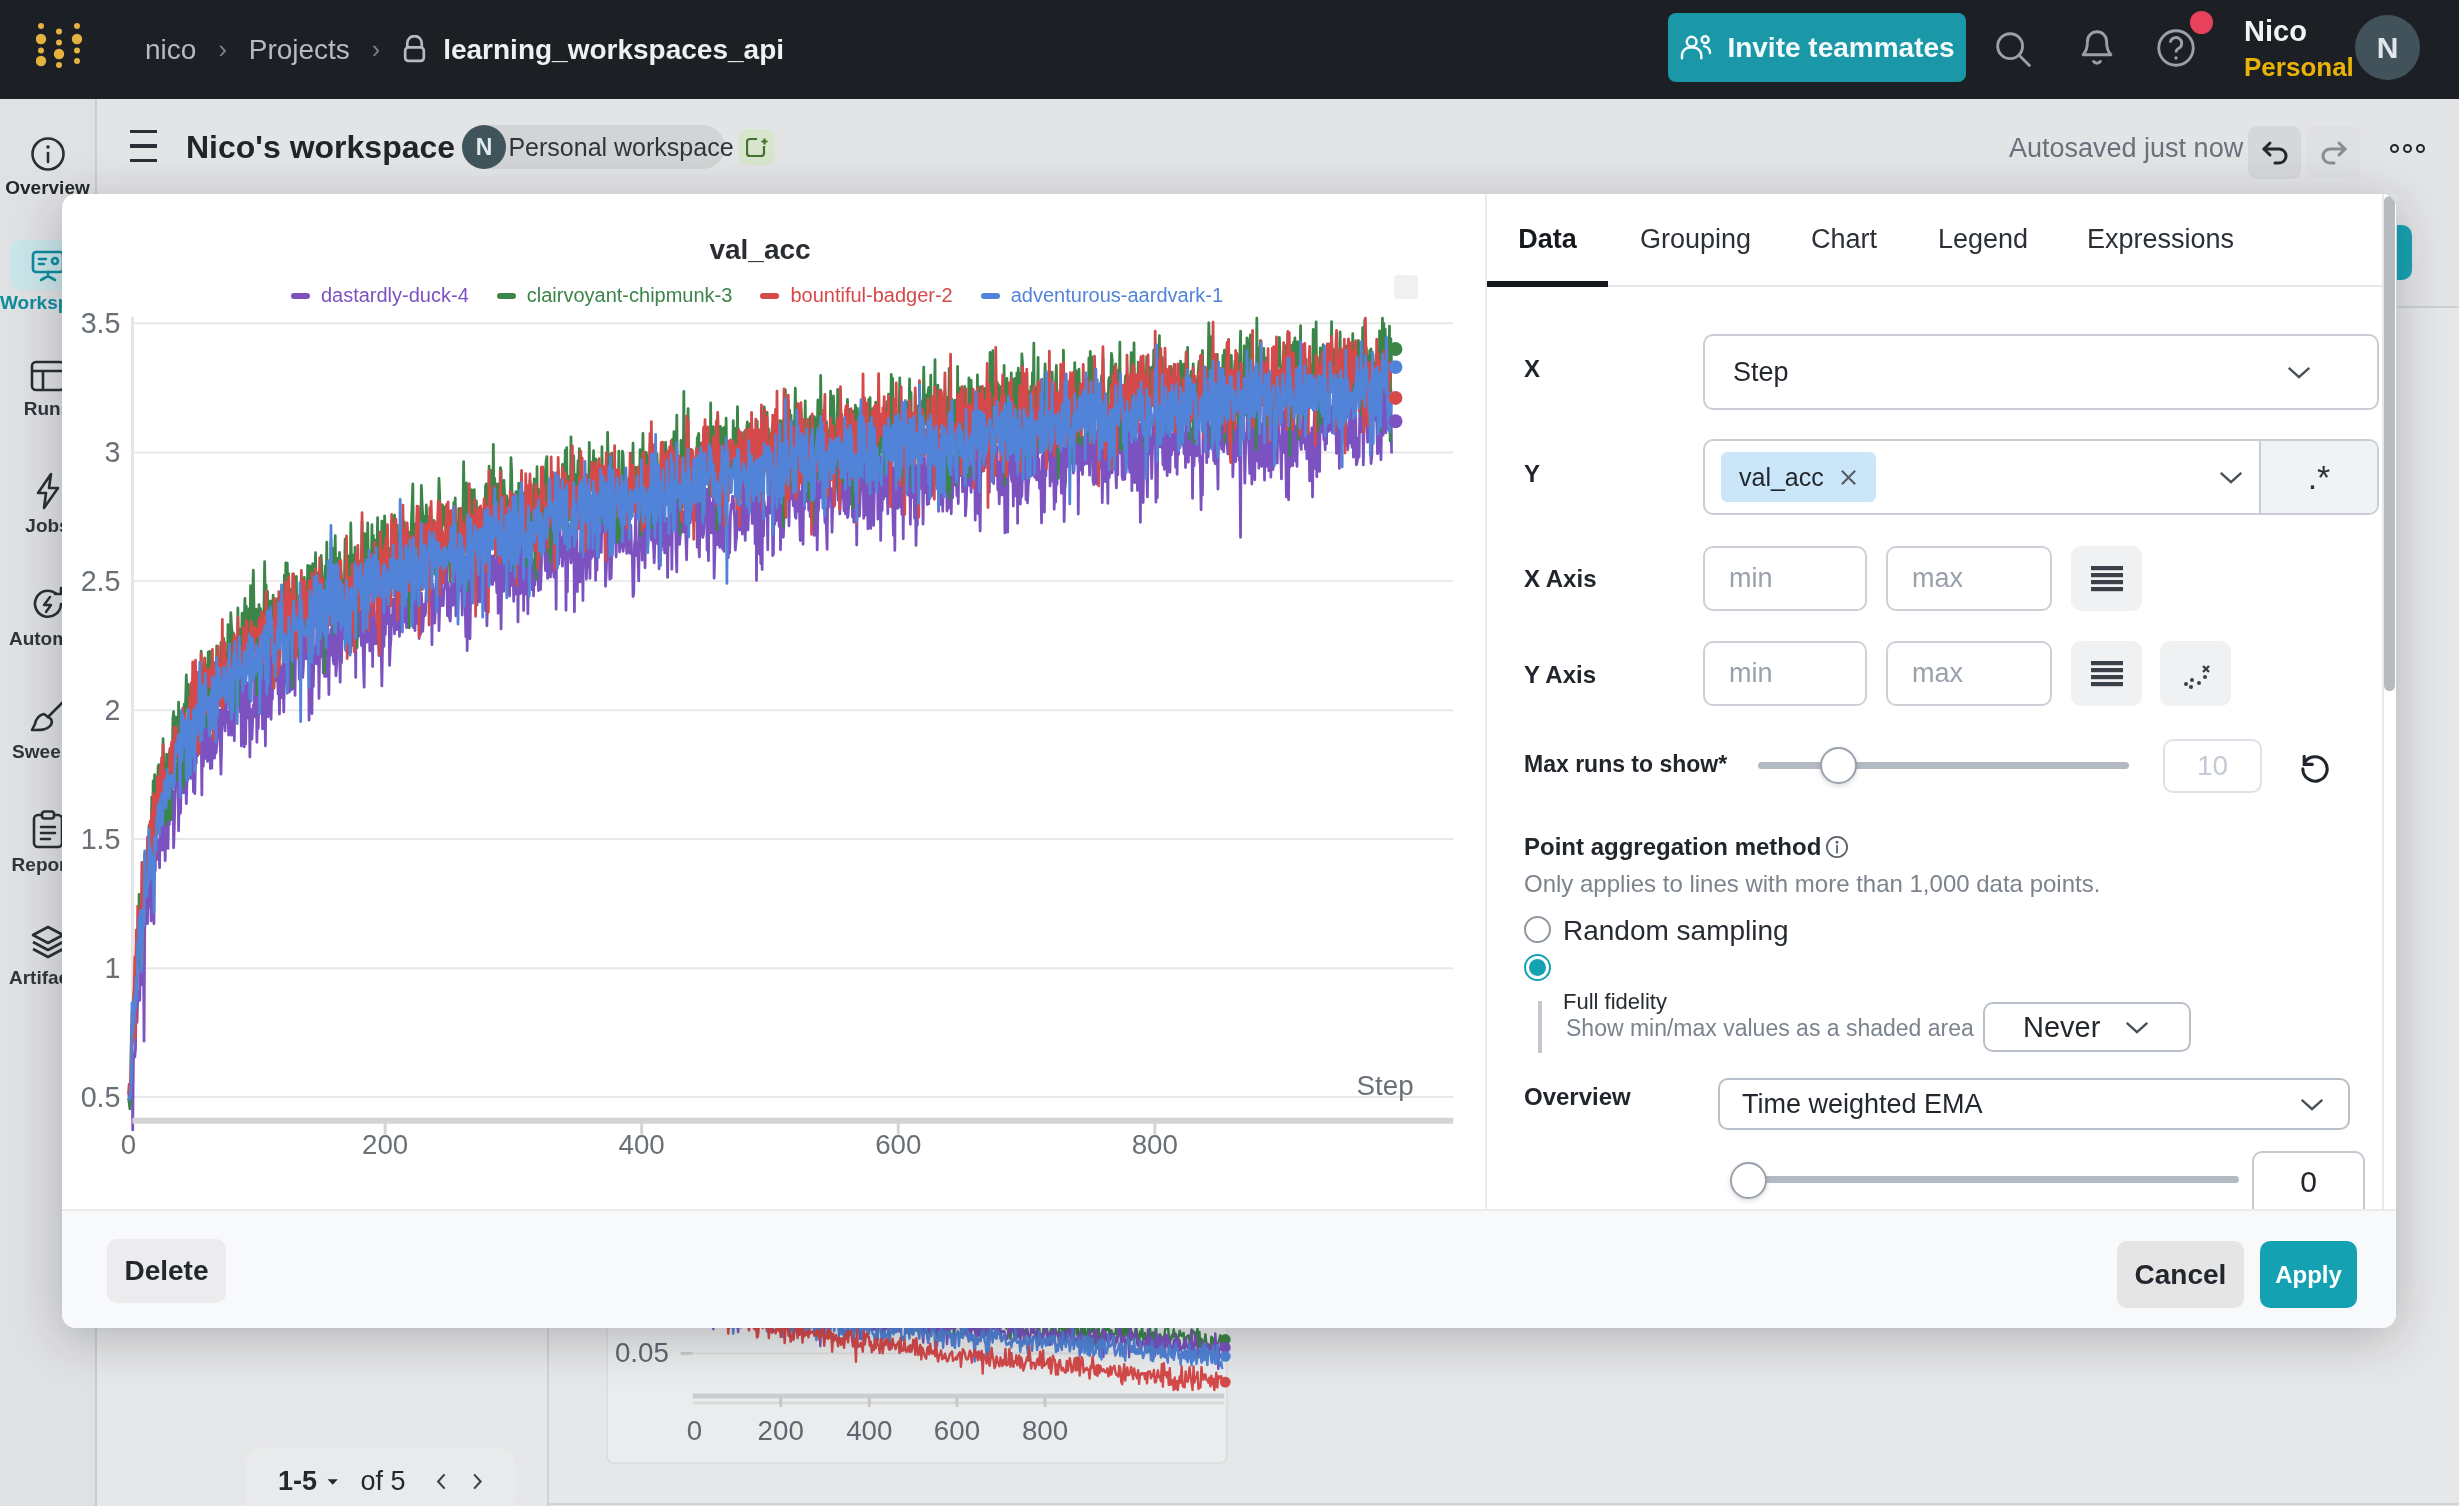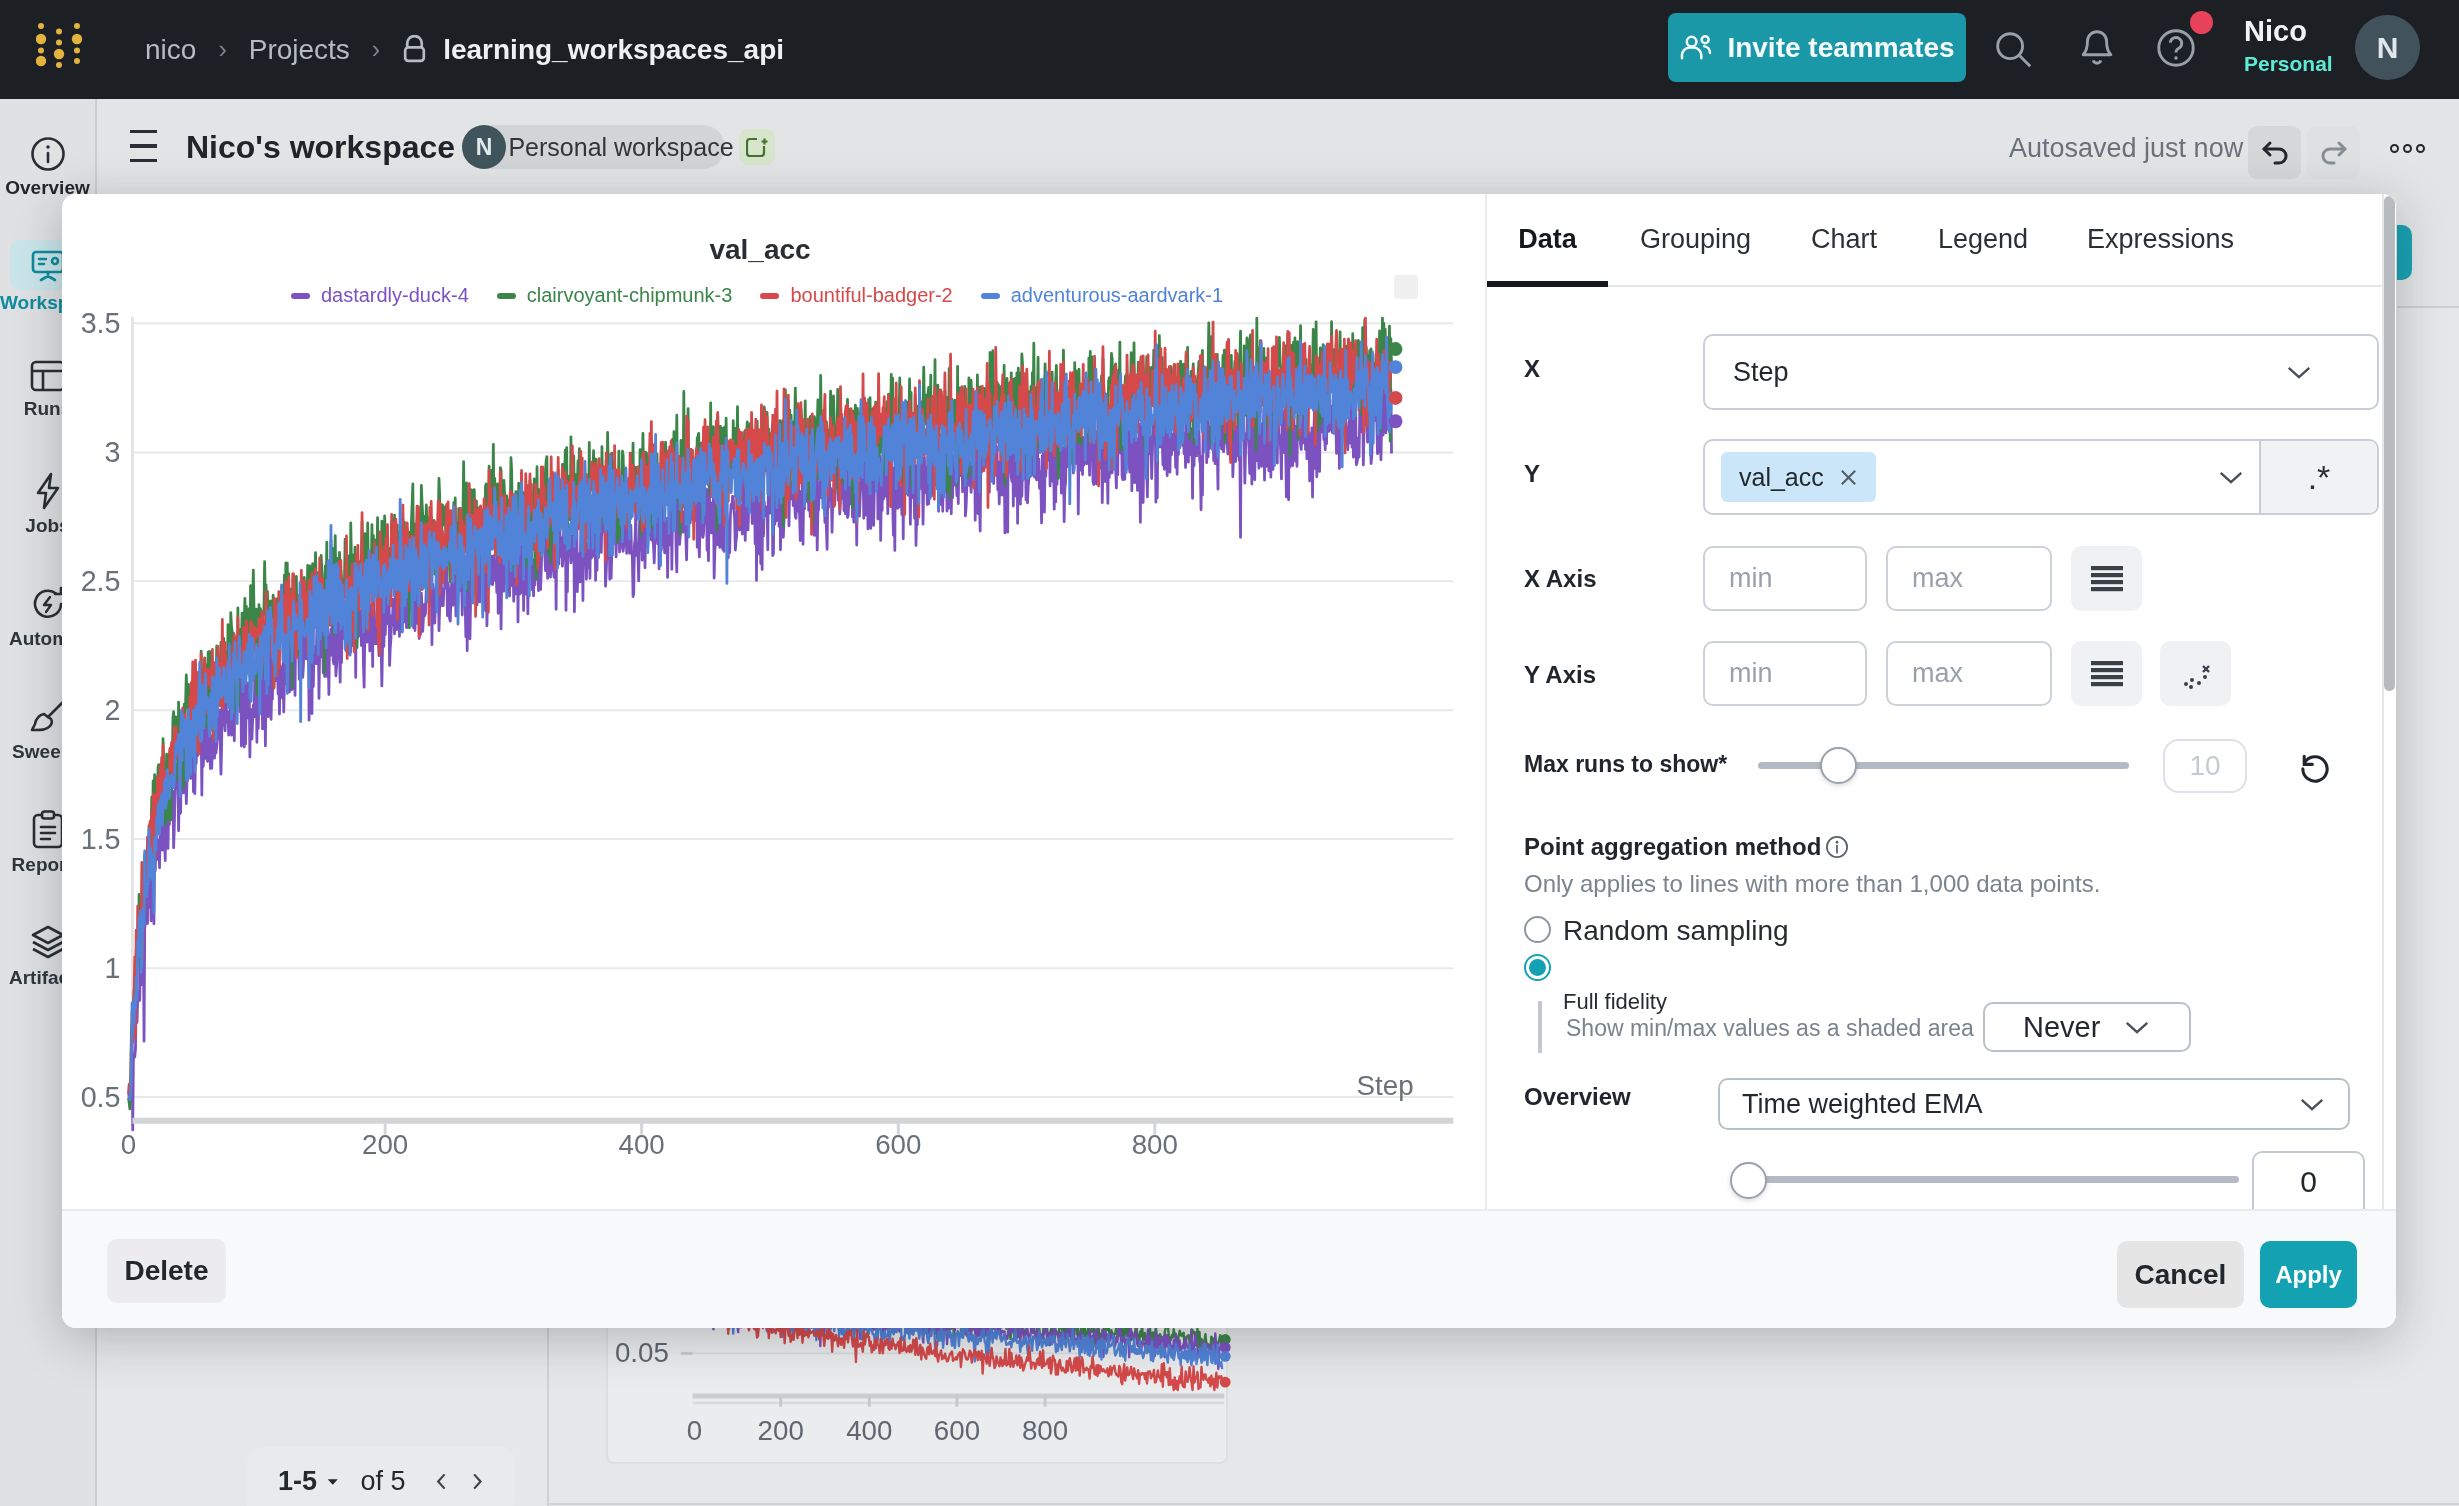"Personal" div.abs { color: #5eead4 -> #eab308; font-size: 21px -> 26px }
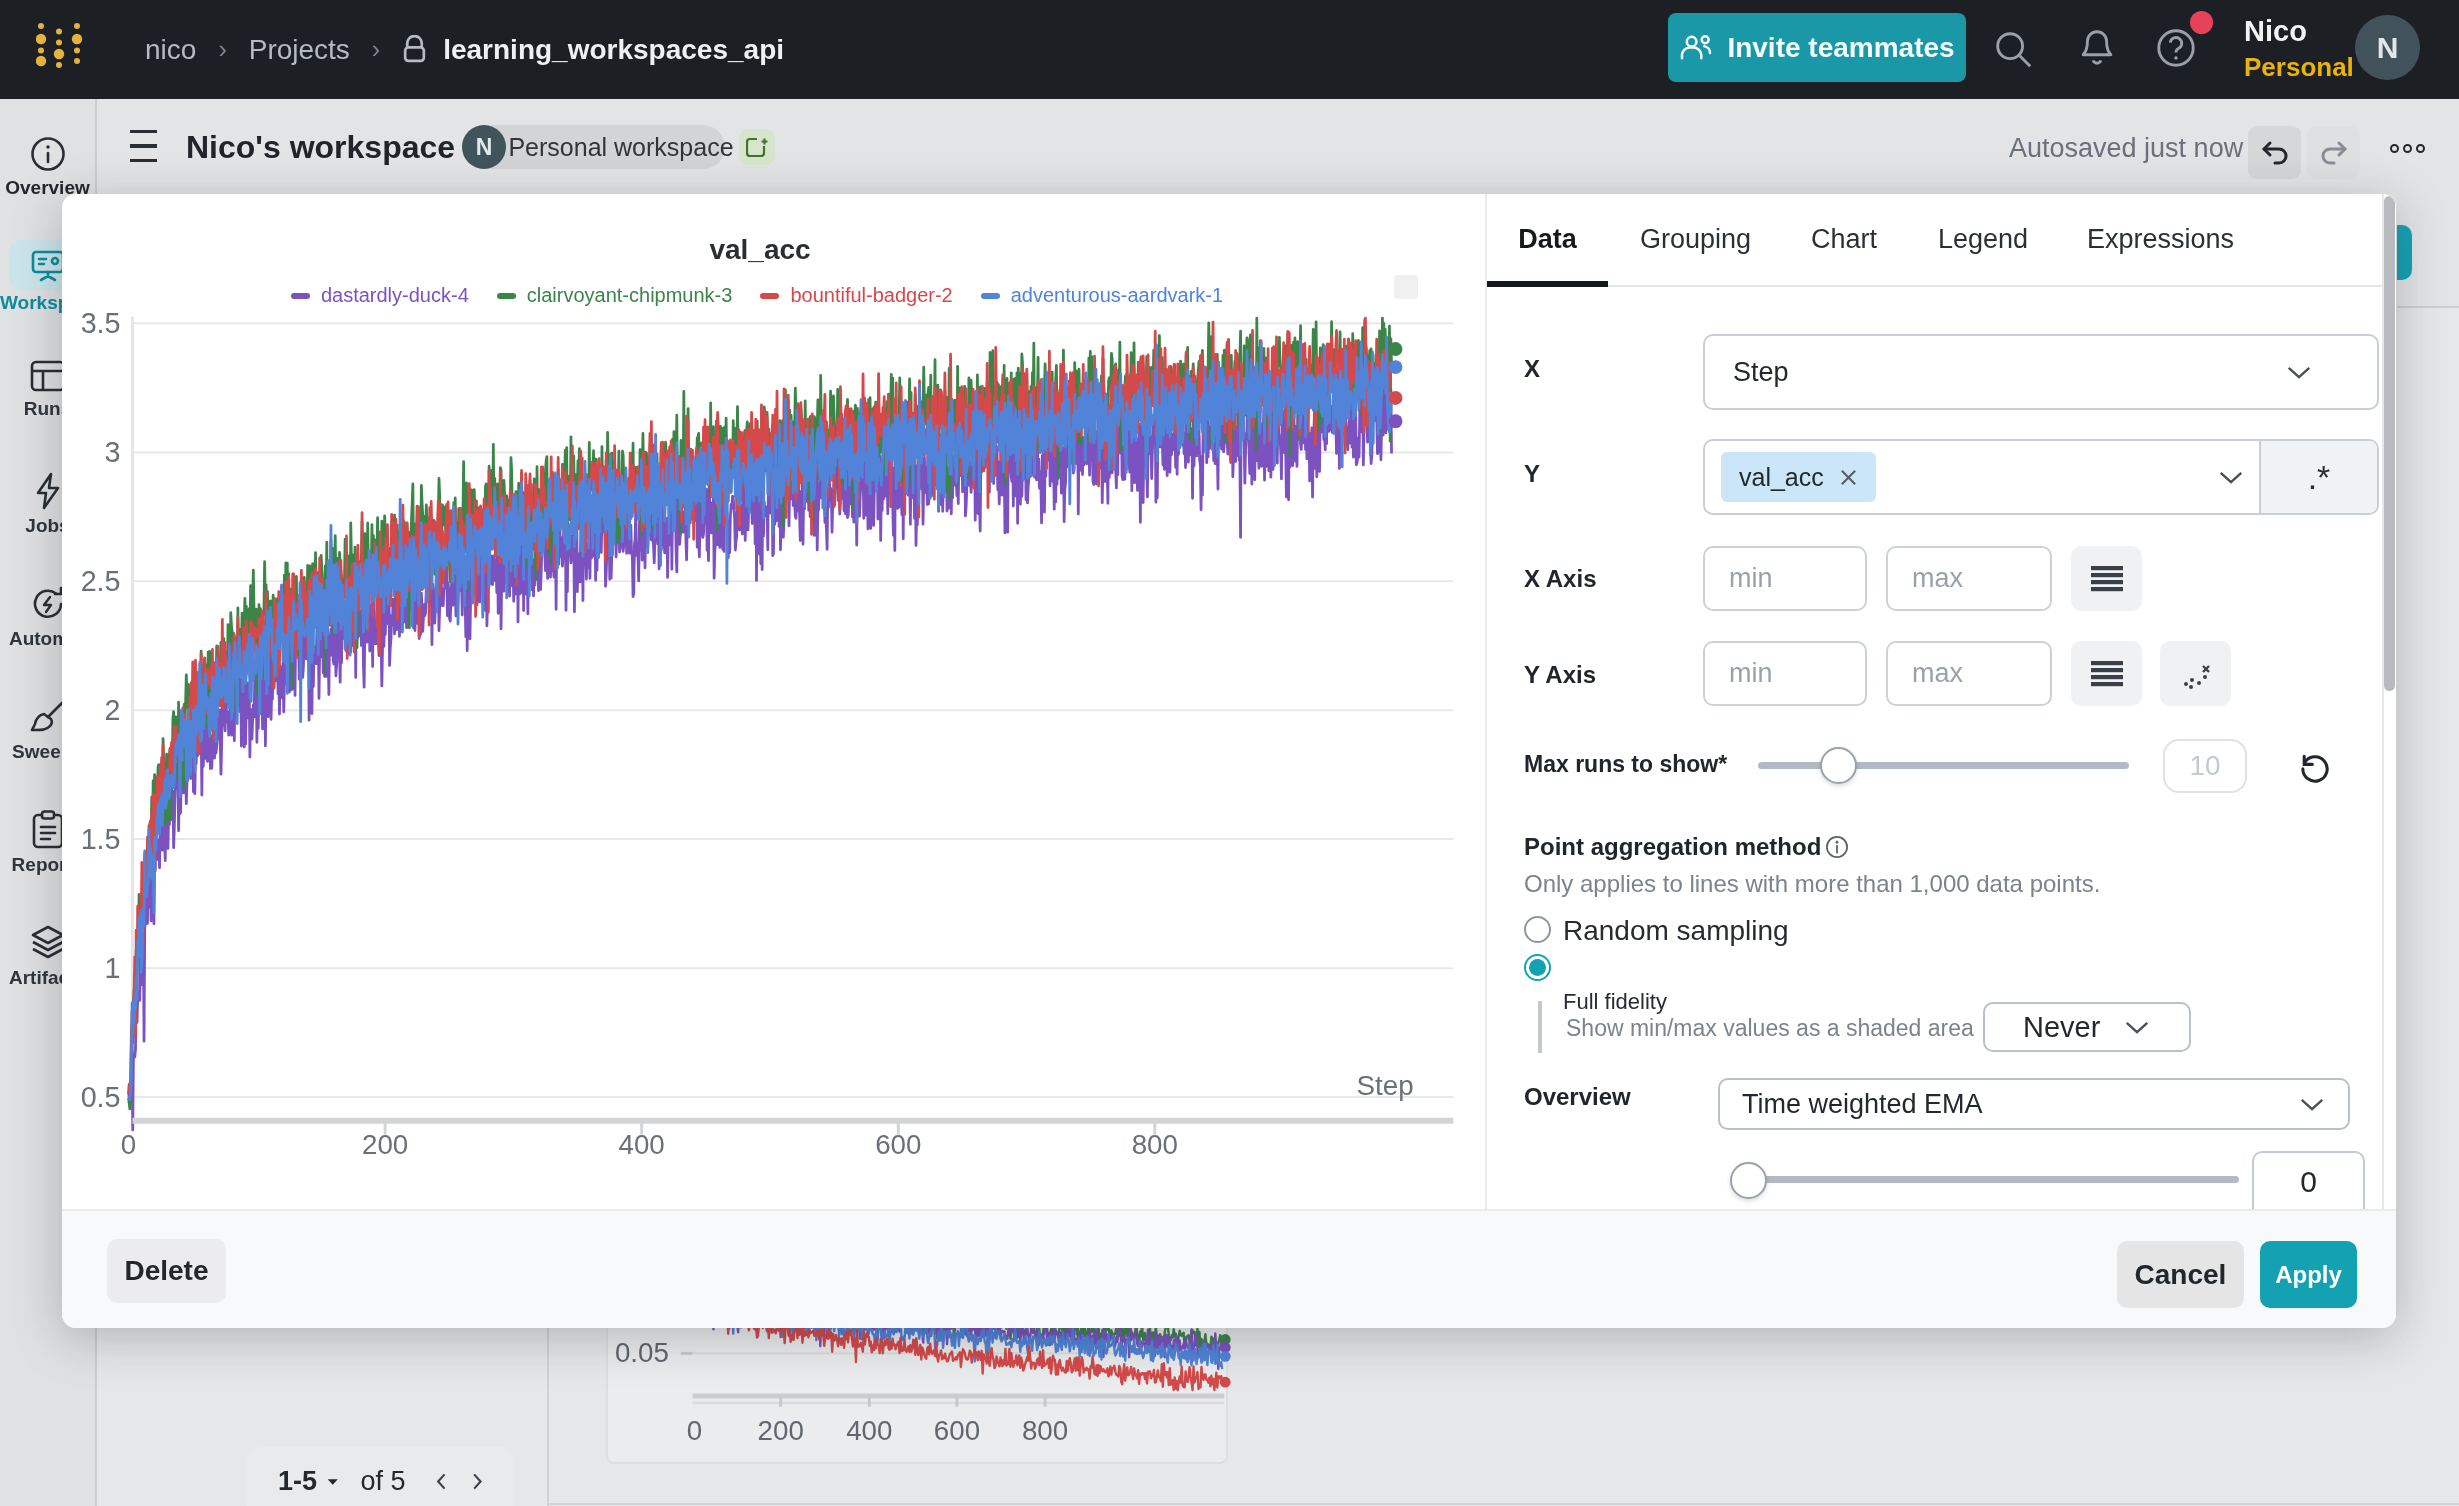"10" div.abs { border-radius: 16px -> 10px; width: 84px -> 99px }
